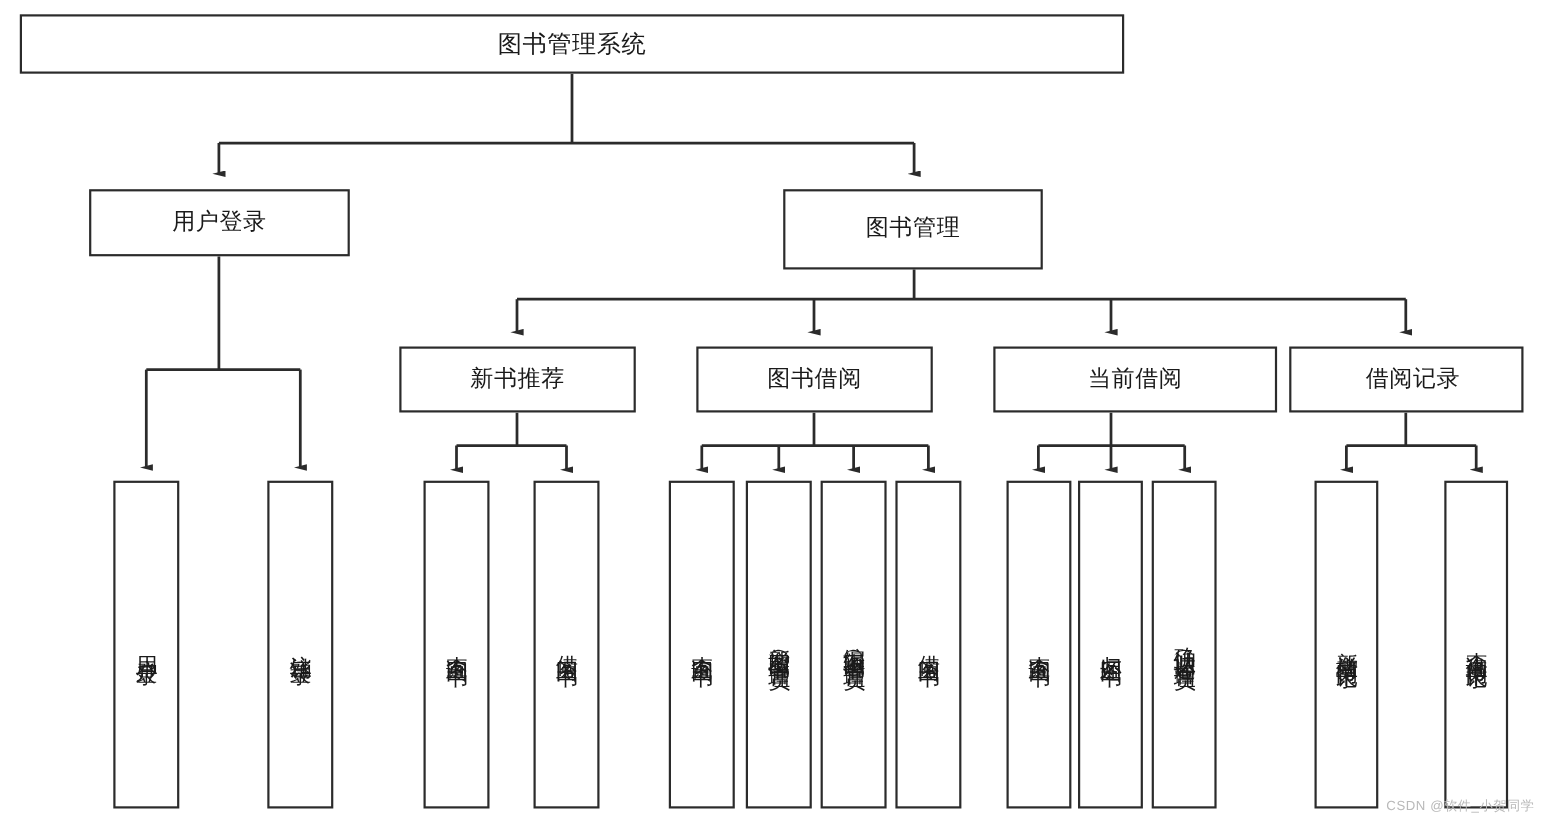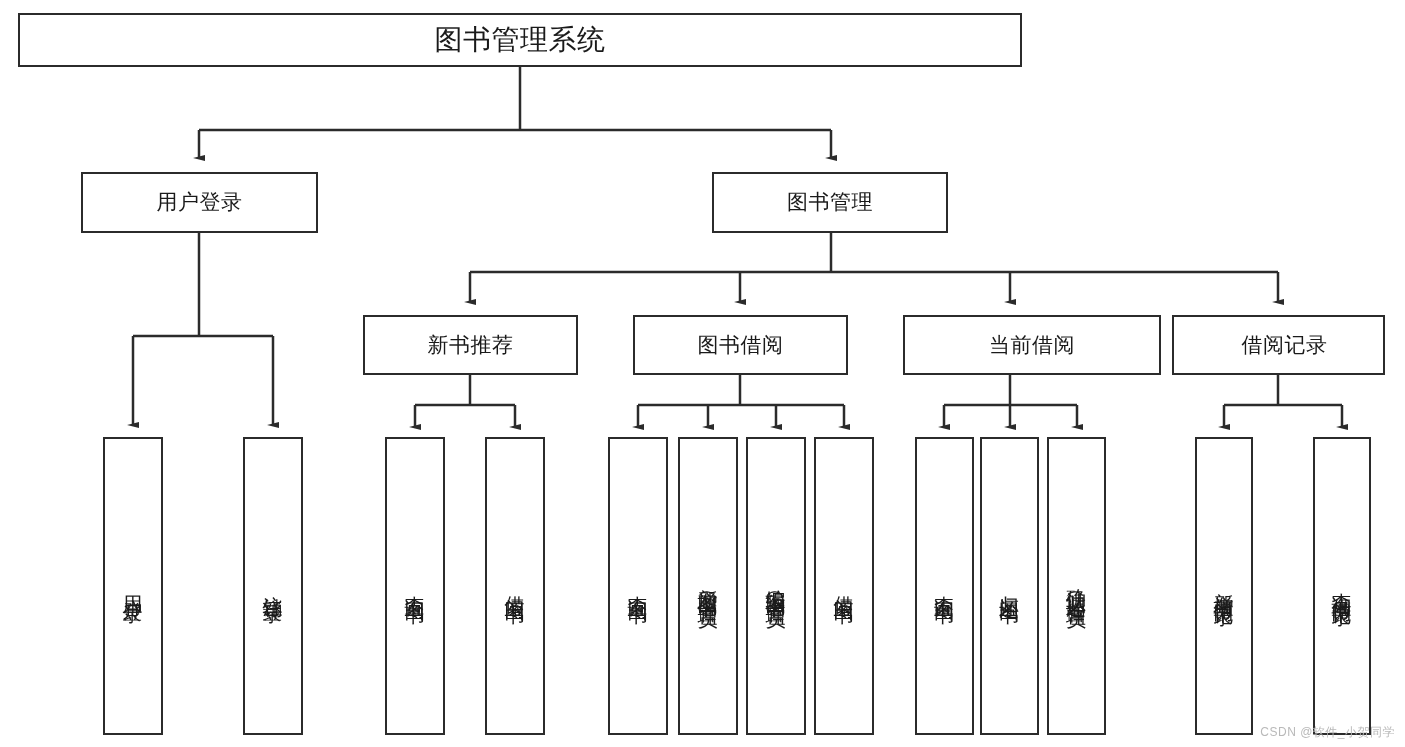"图书管理系统" .node.root .label { font-size: 28px -> 22px }
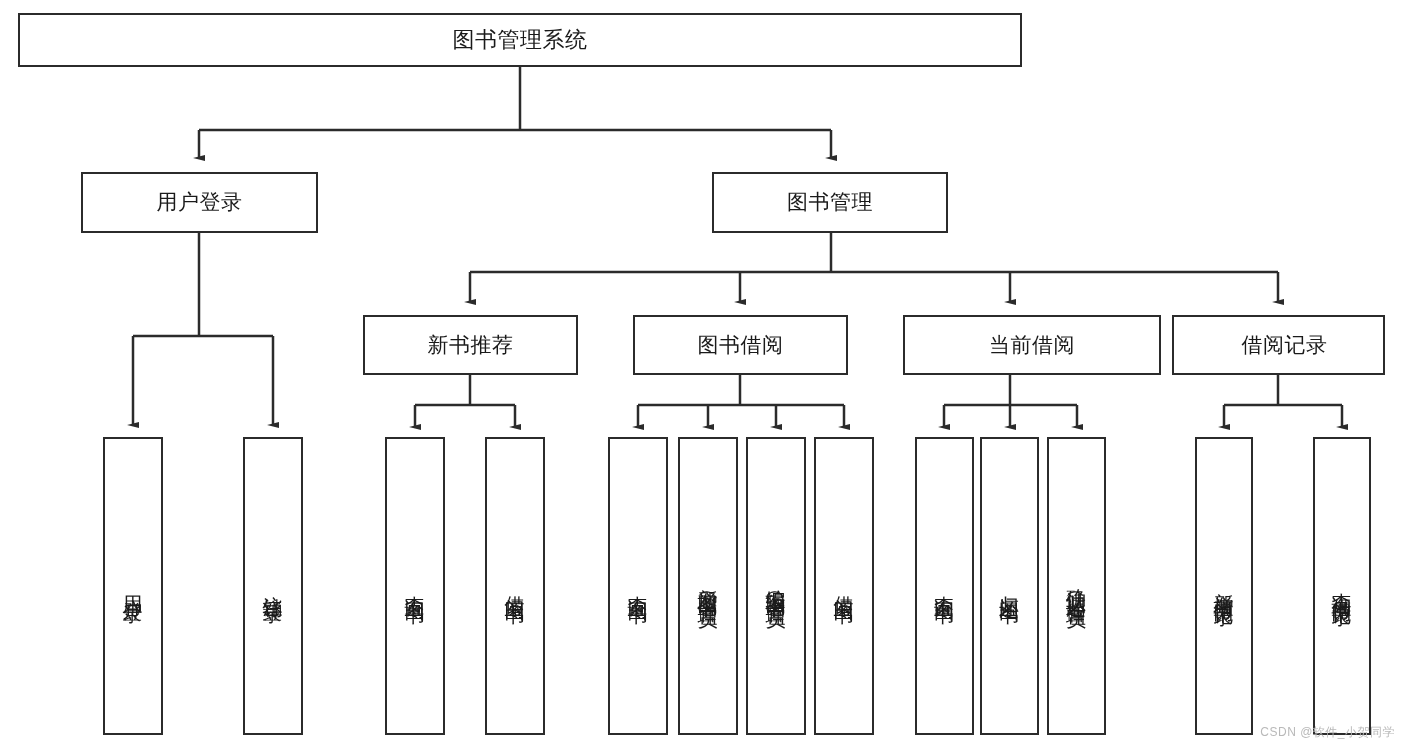"图书管理" div.node { height: 61px -> 73px }
